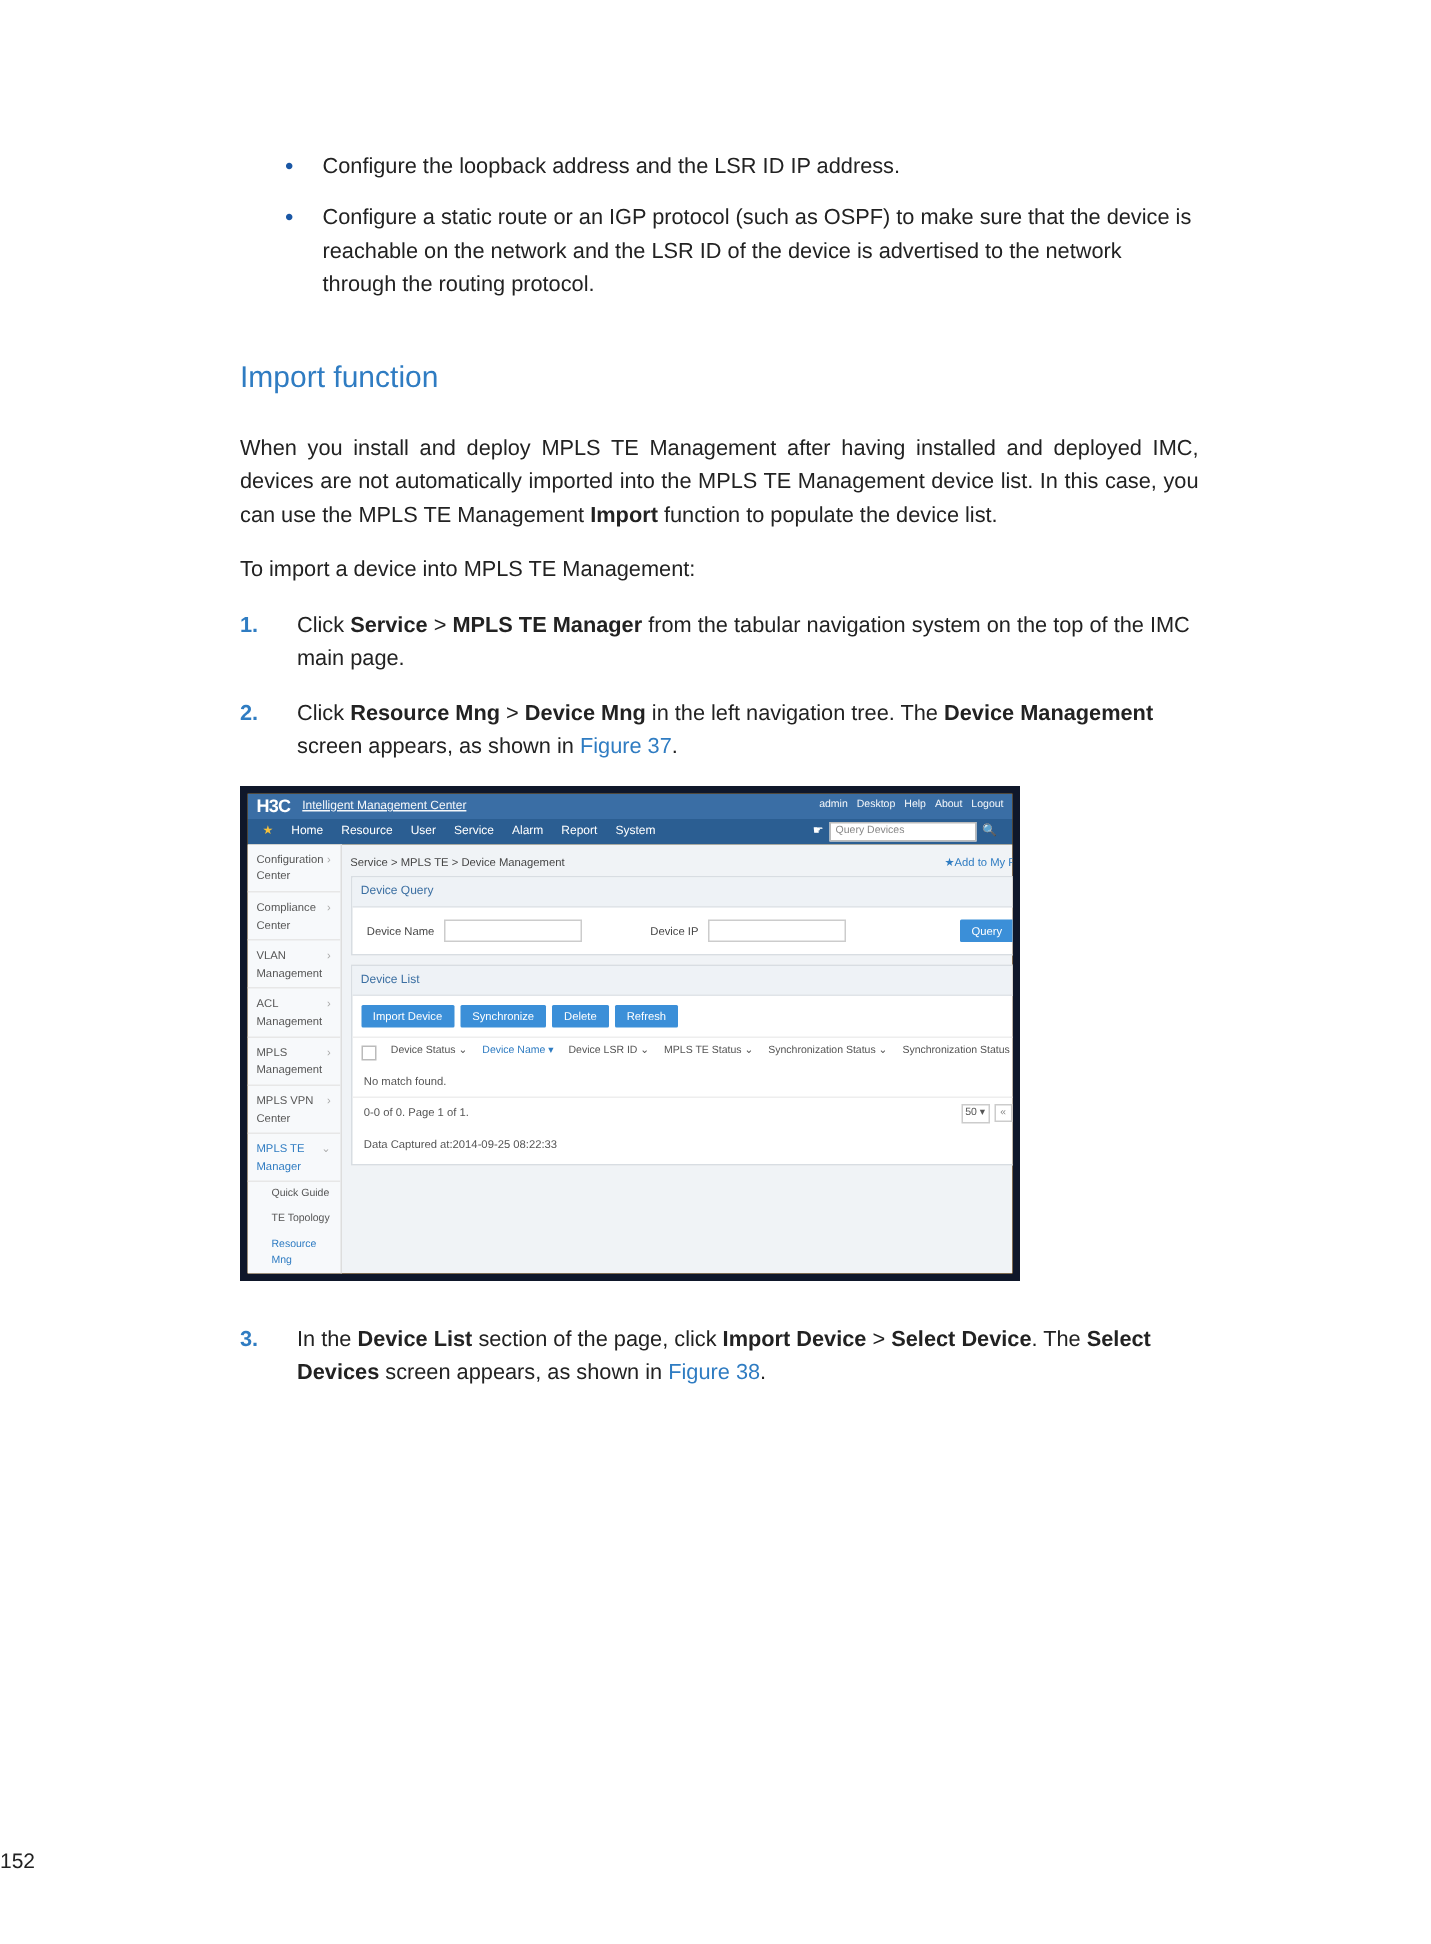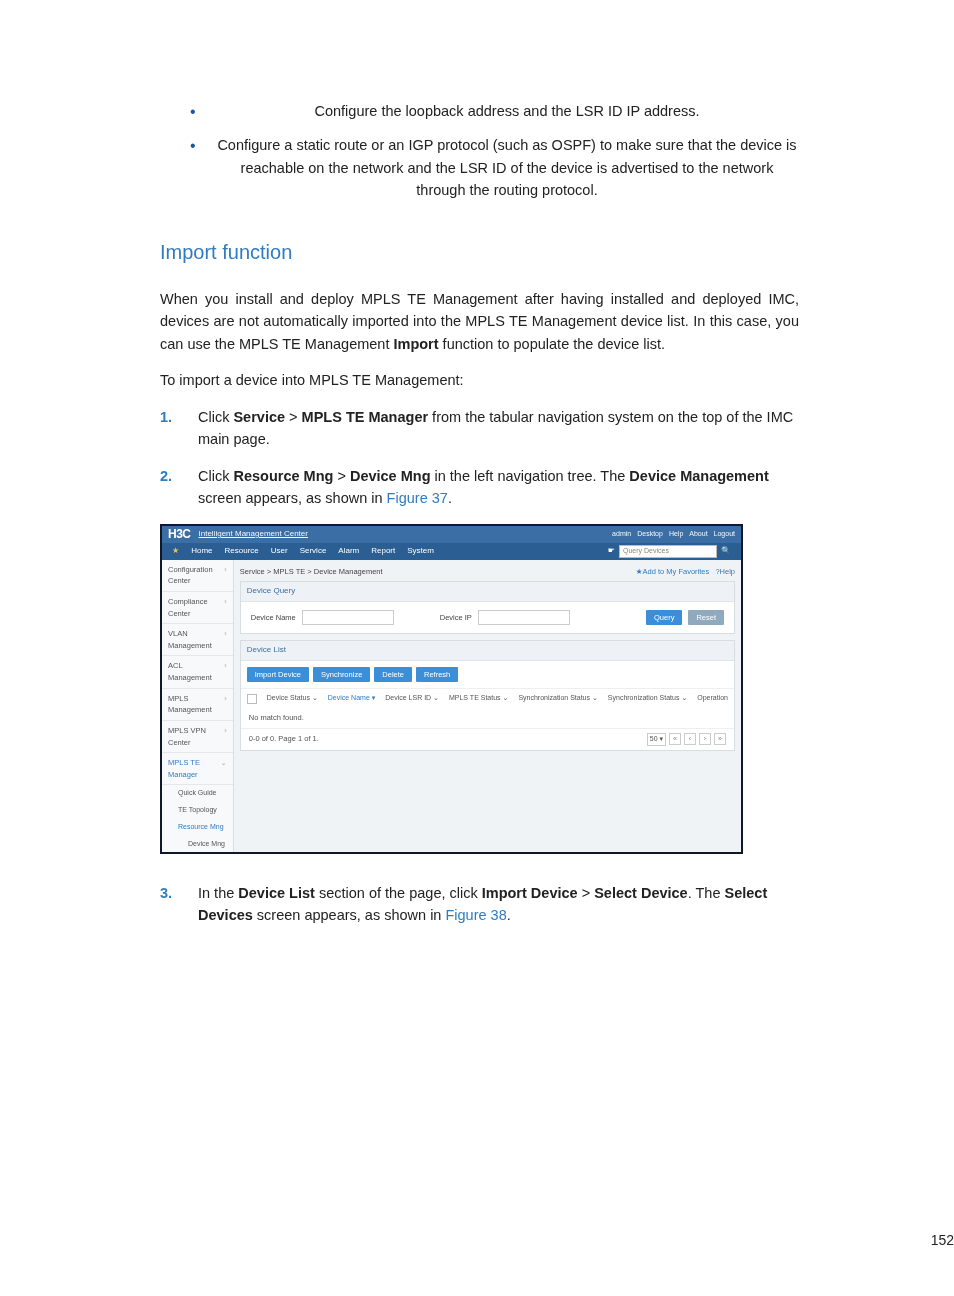"Configure the loopback address and" ul.bullets > li { text-align: center -> none }
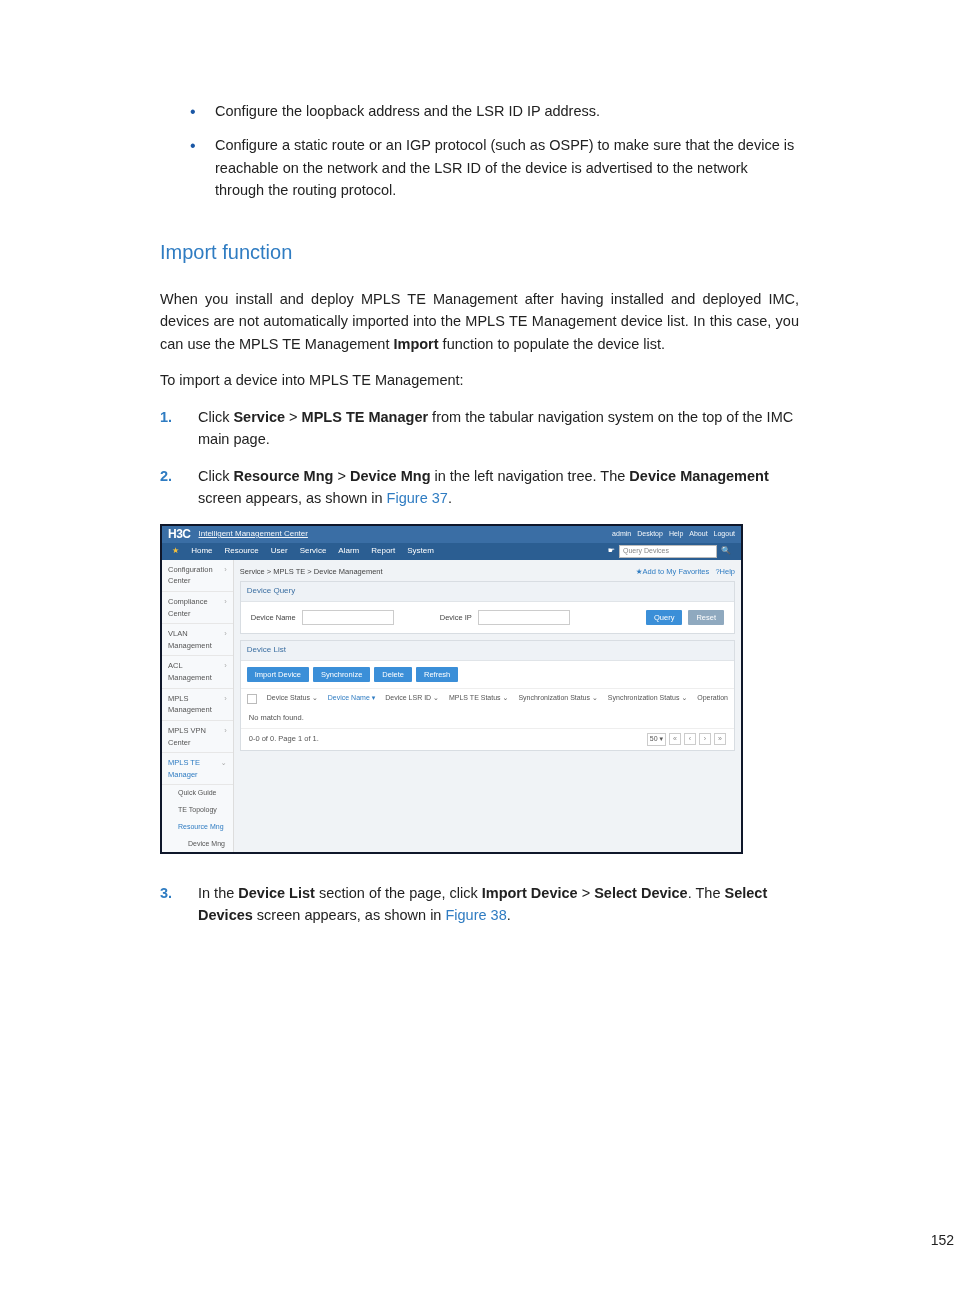"H3C" .screenshot { border: 2px solid #0f172a -> 5px solid #0f172a; width: 583px -> 520px }
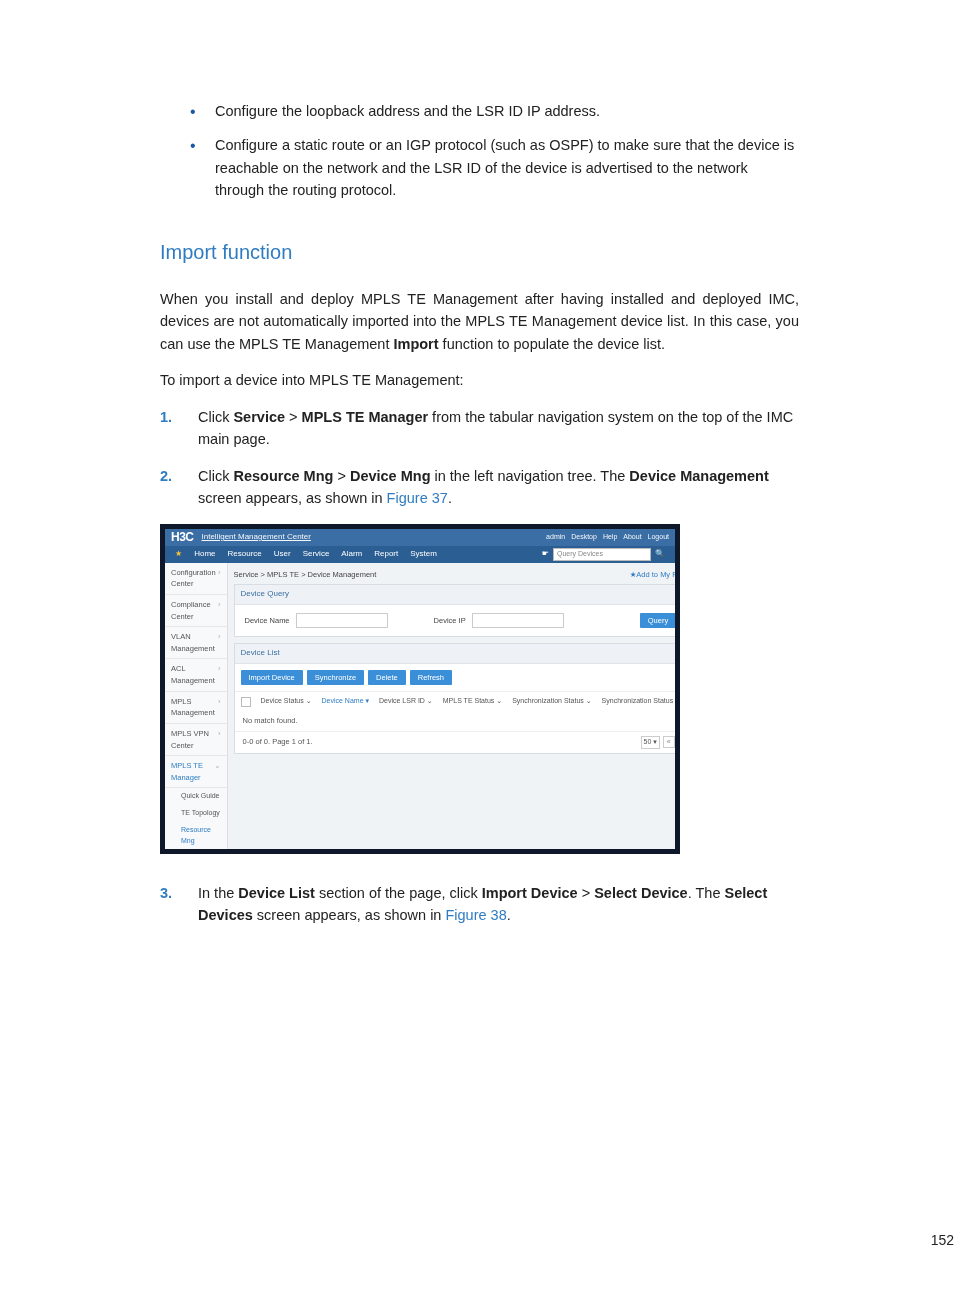"Data Captured at:2014-09-25 08:22:33" div.ss-captured { html: none -> <div>Data Captured at:2014-09-25 08:22:33</div> }
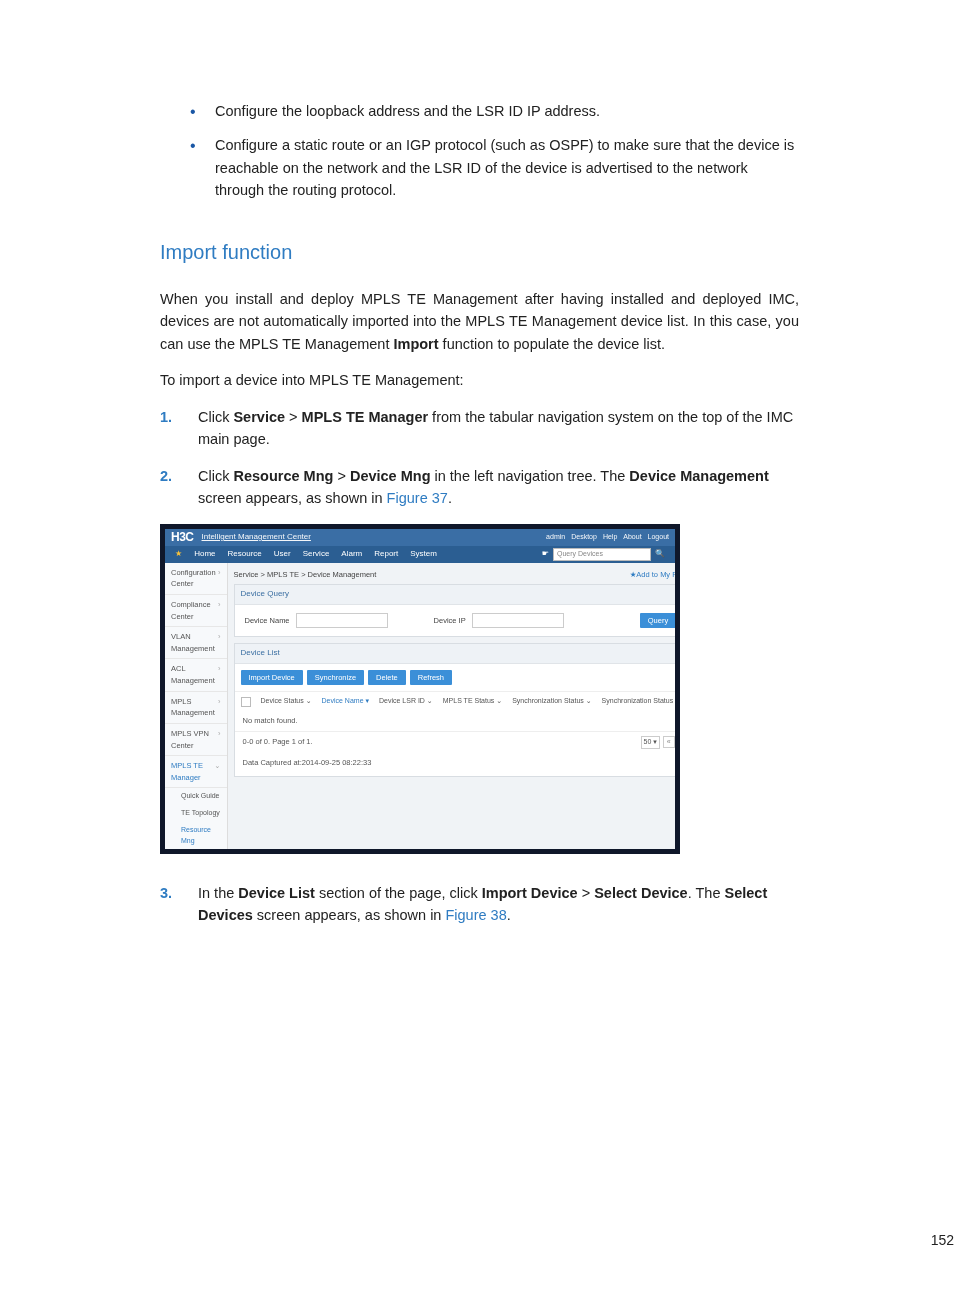"152" .page-number { text-align: right -> left }
